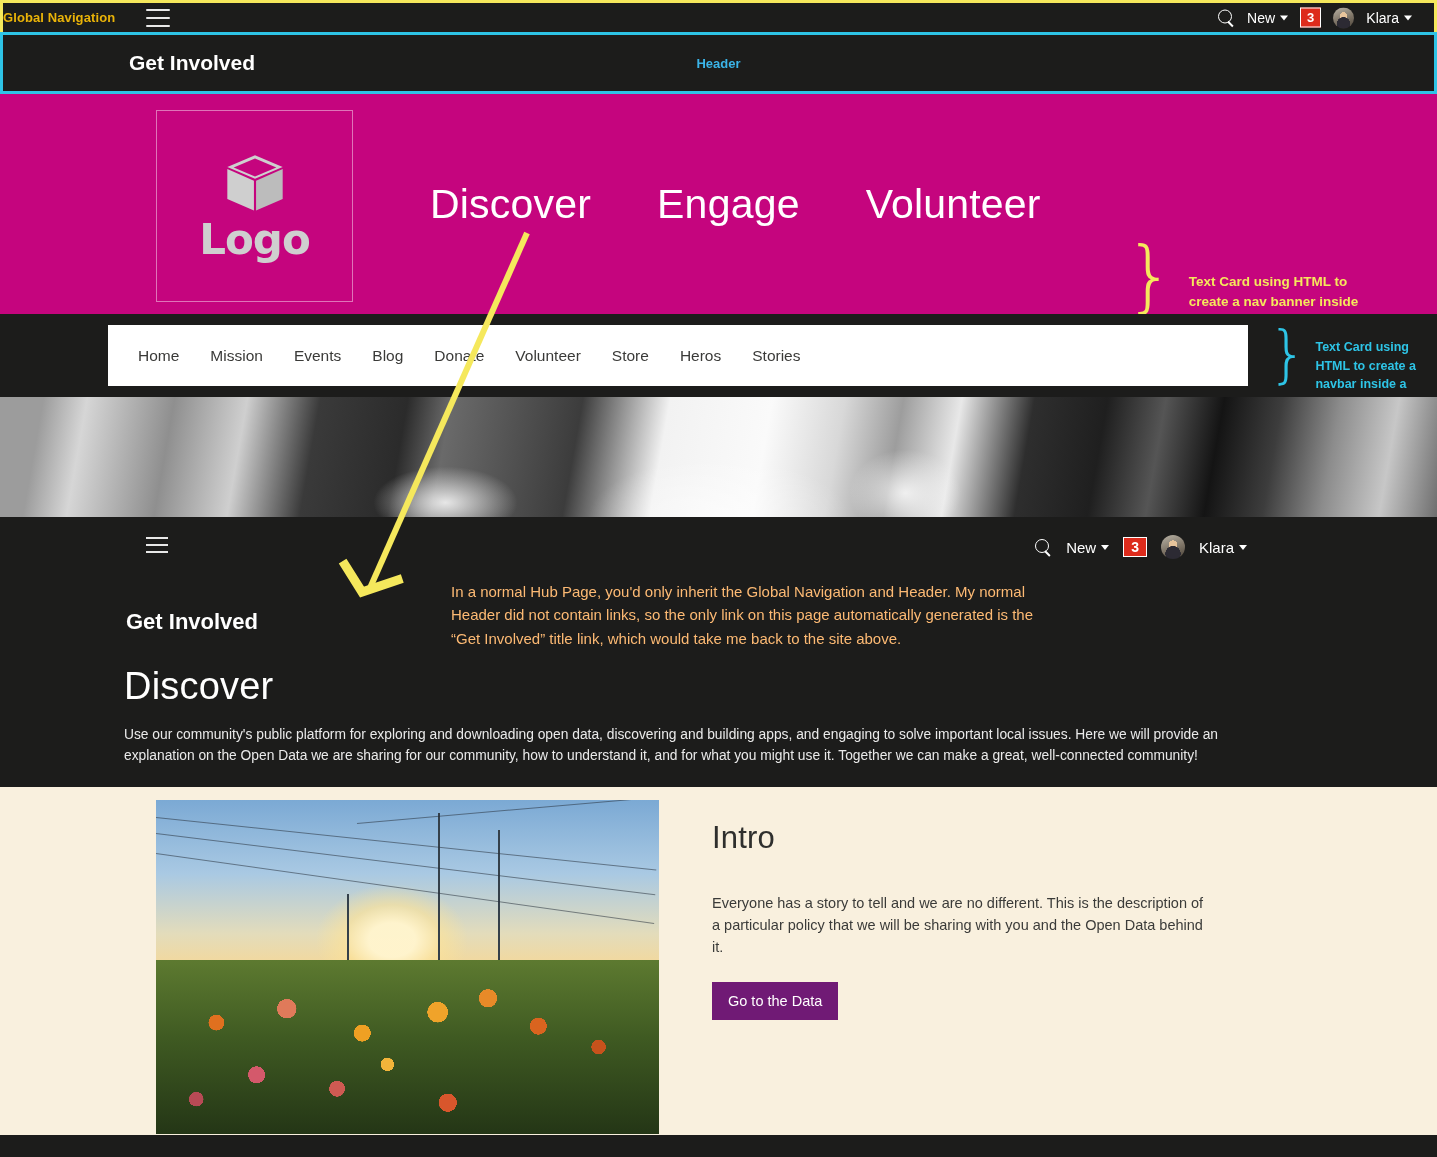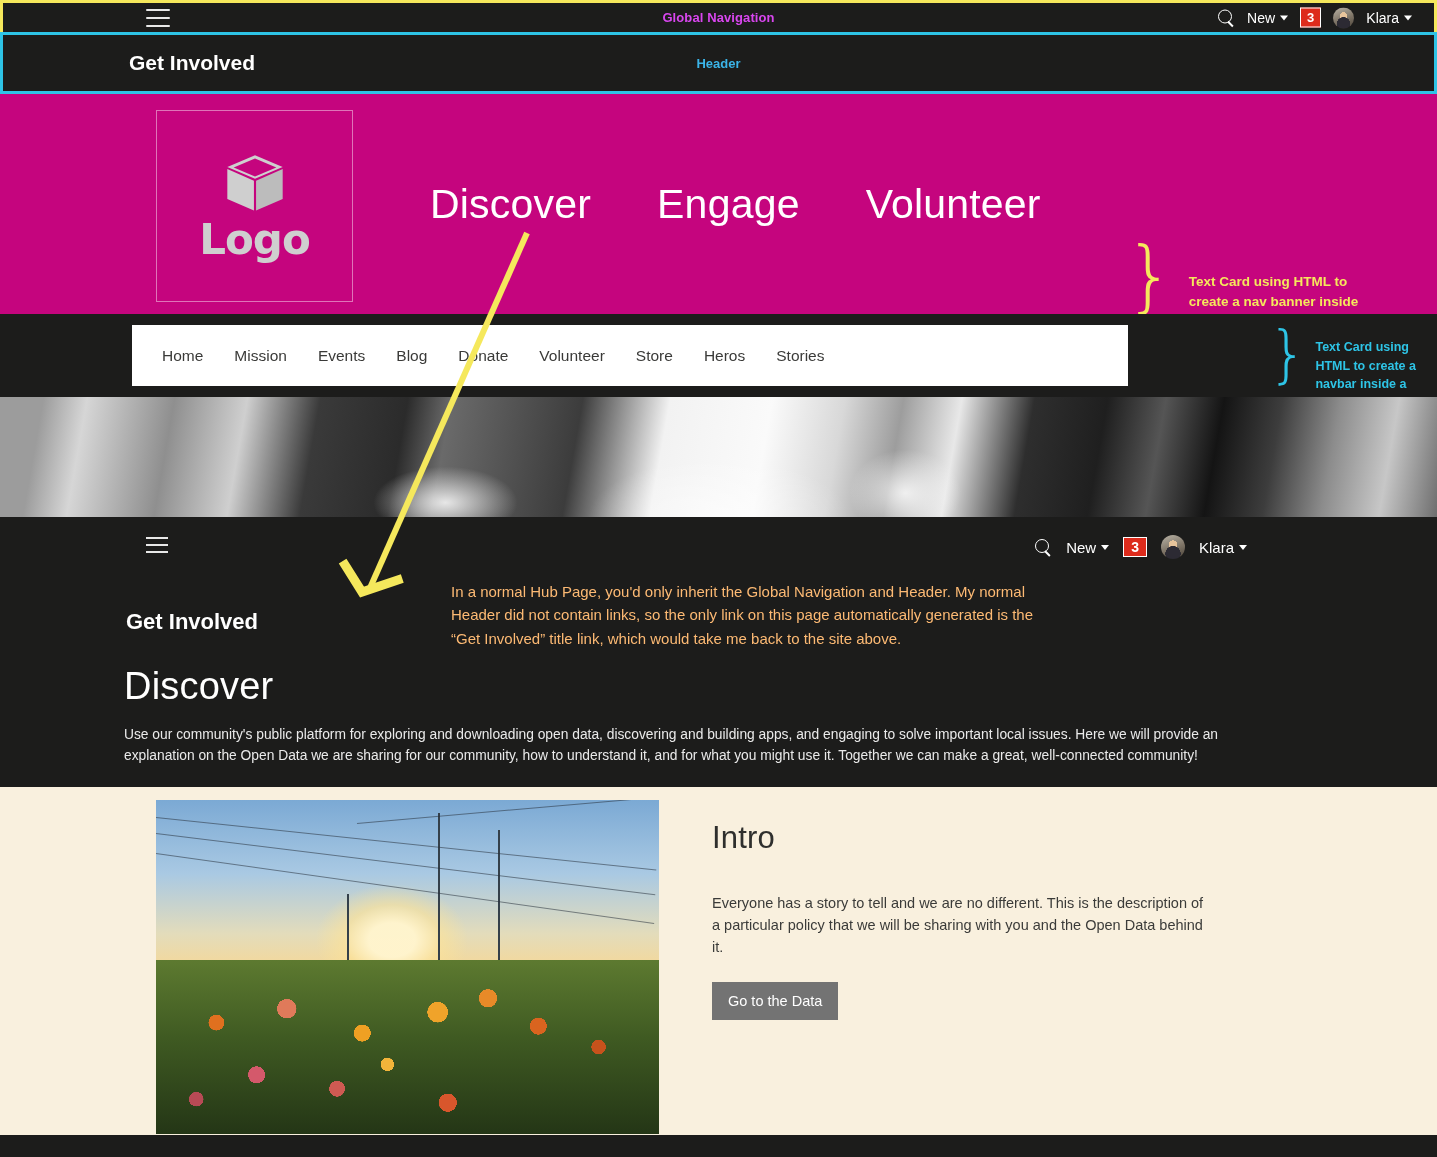"Global Navigation" .gn-title { color: #d946ef -> #eab308; text-align: center -> left }
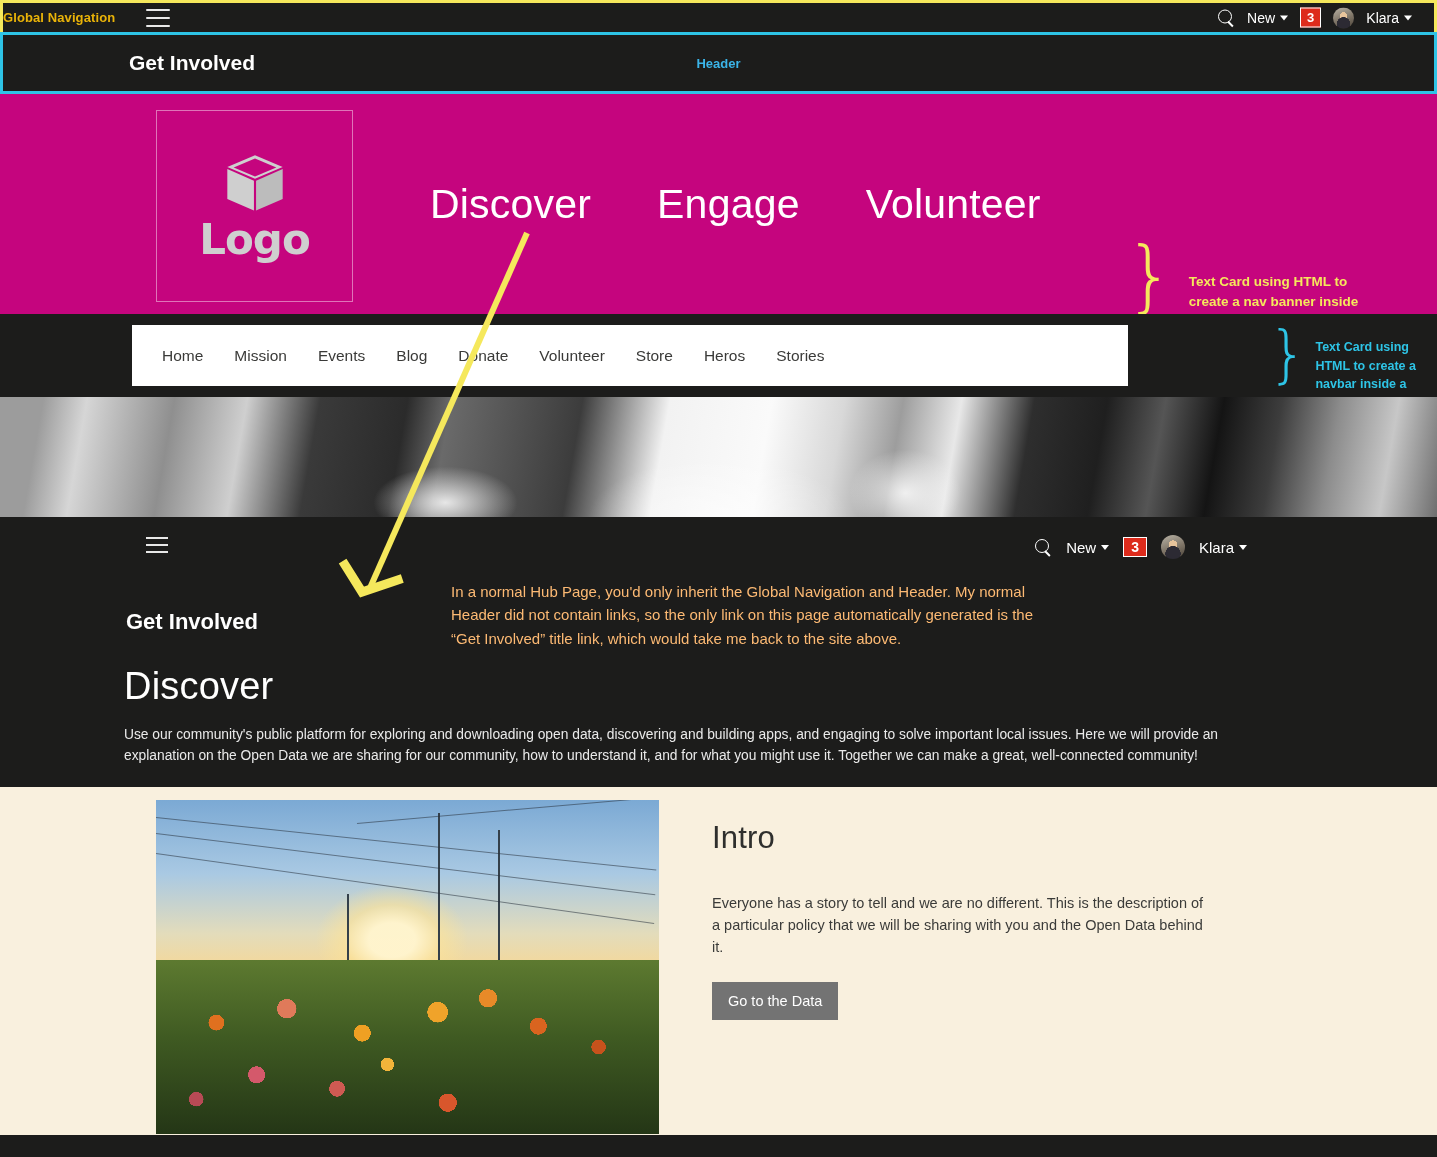"Home" .white-navbar { left: 132px -> 108px; width: 996px -> 1140px }
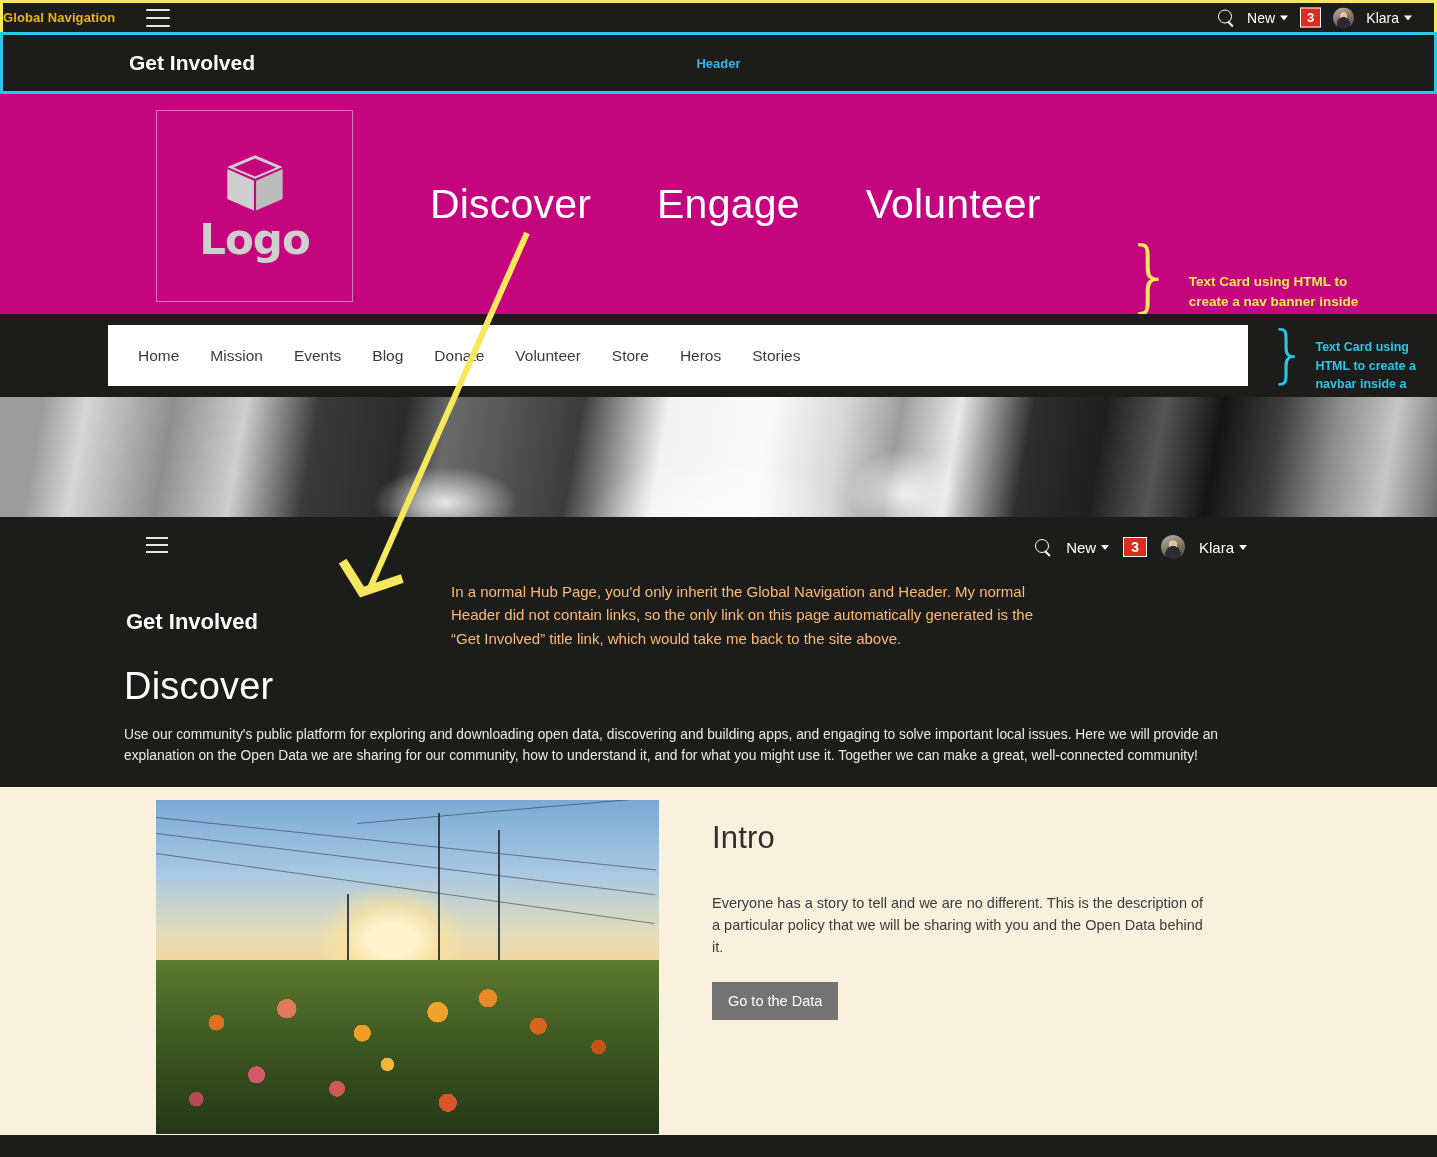"Go to the Data" .cta-btn { background: #737373 -> #701a75 }
